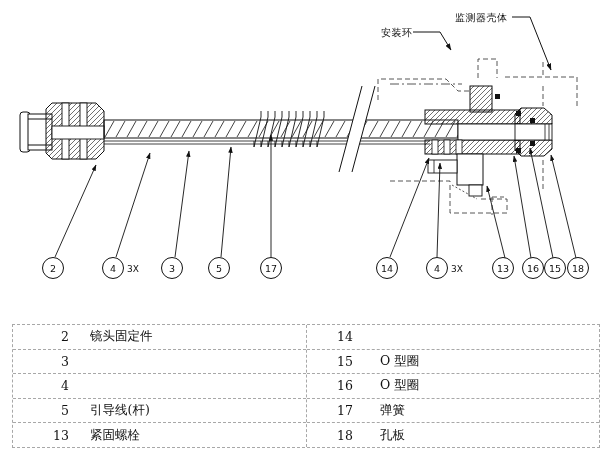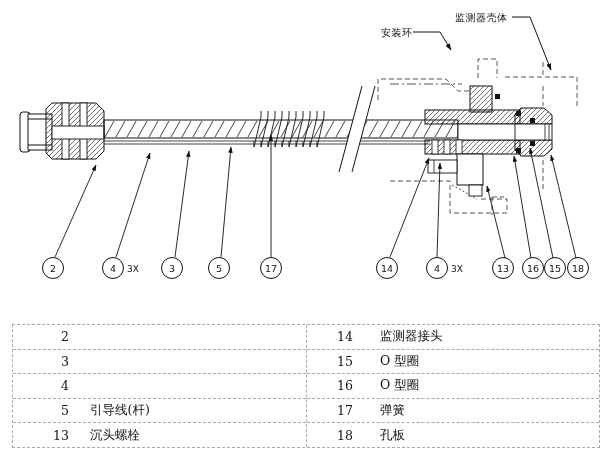"镜头固定件" span.t-name { html: none -> <span>镜头固定件</span> }
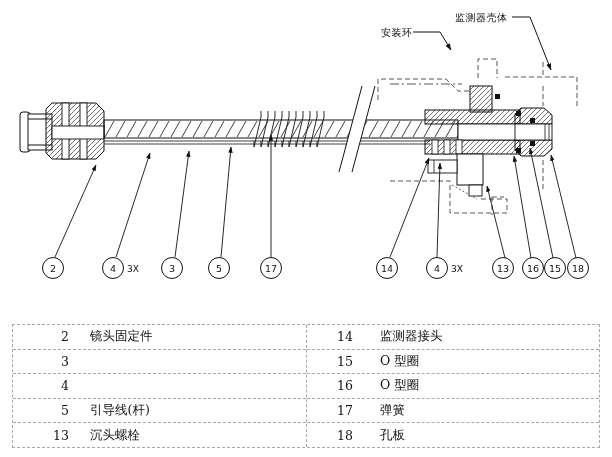"监测器接头" span.t-name { html: <span>监测器接头</span> -> none }
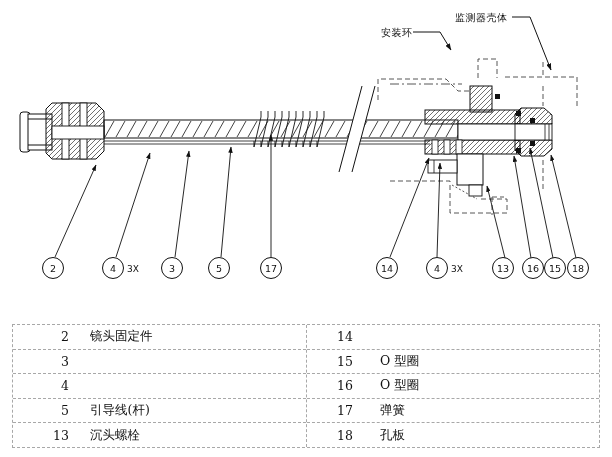"沉头螺栓" span.t-name { text: 沉头 -> 紧固 }
